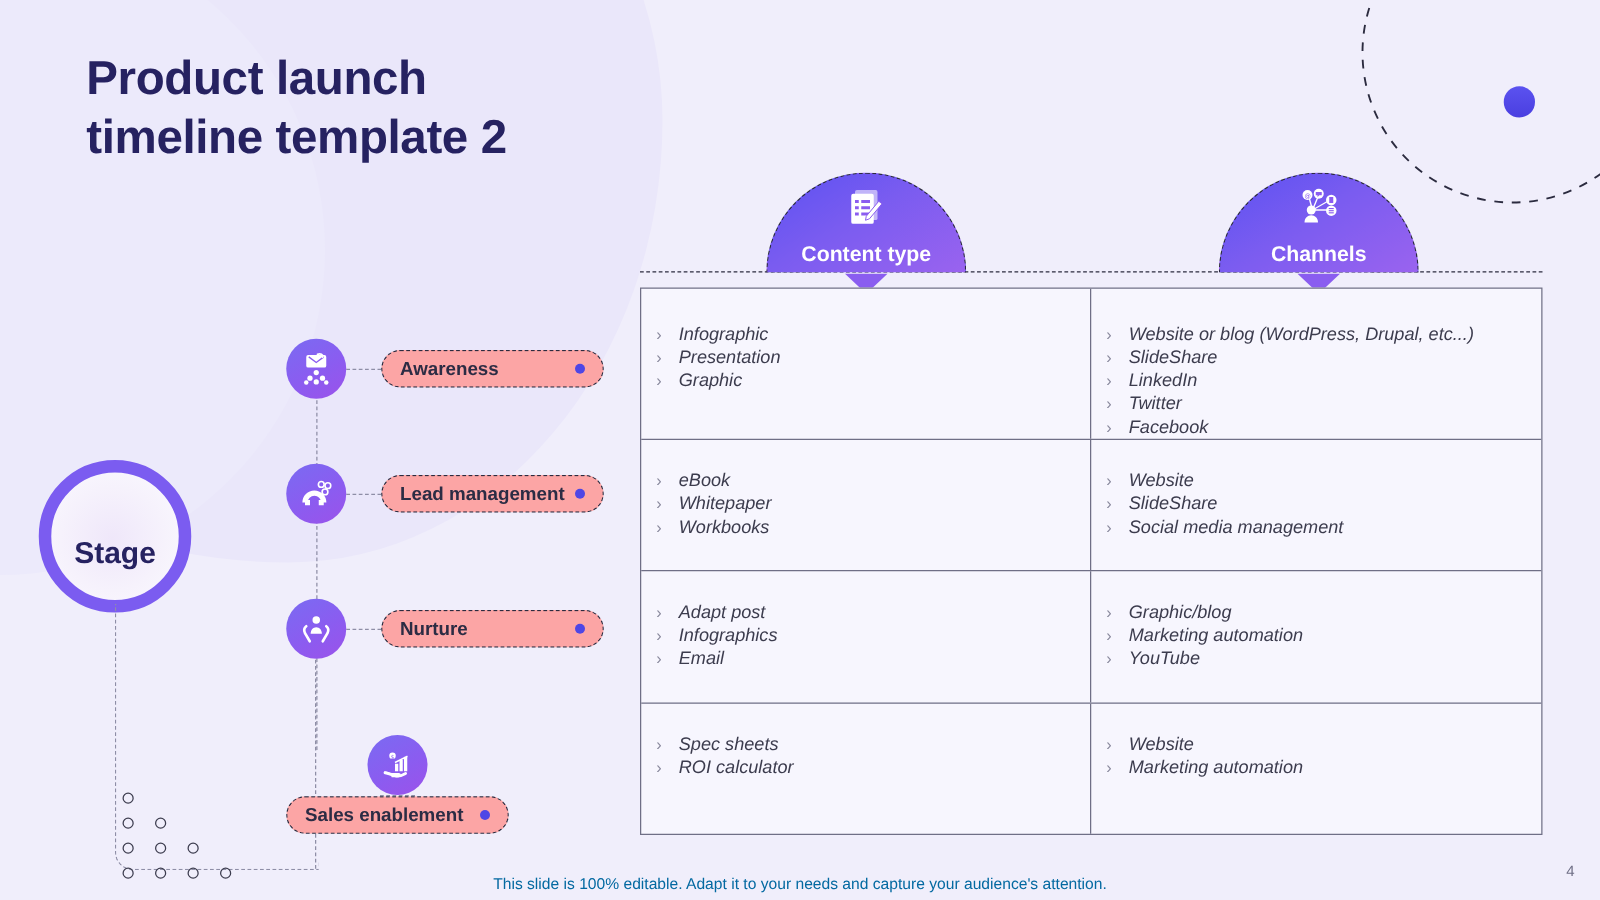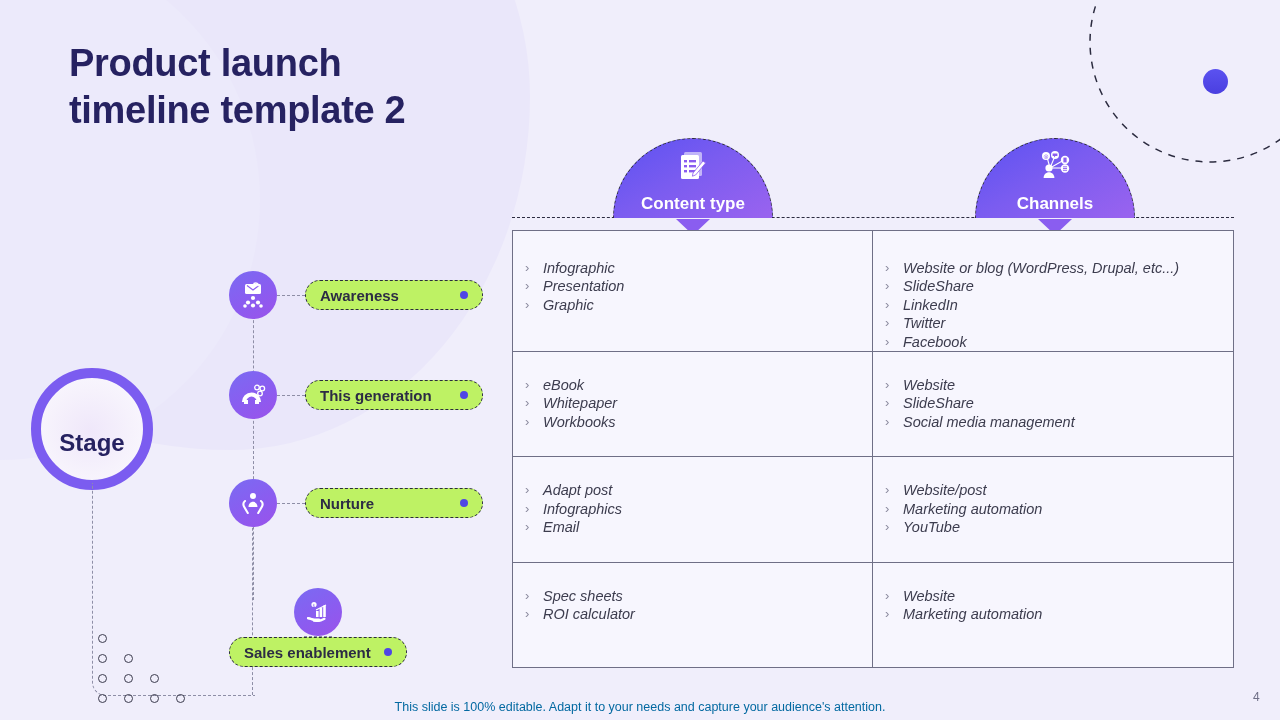"Awareness" .pill { background: #bef264 -> #fca5a5 }
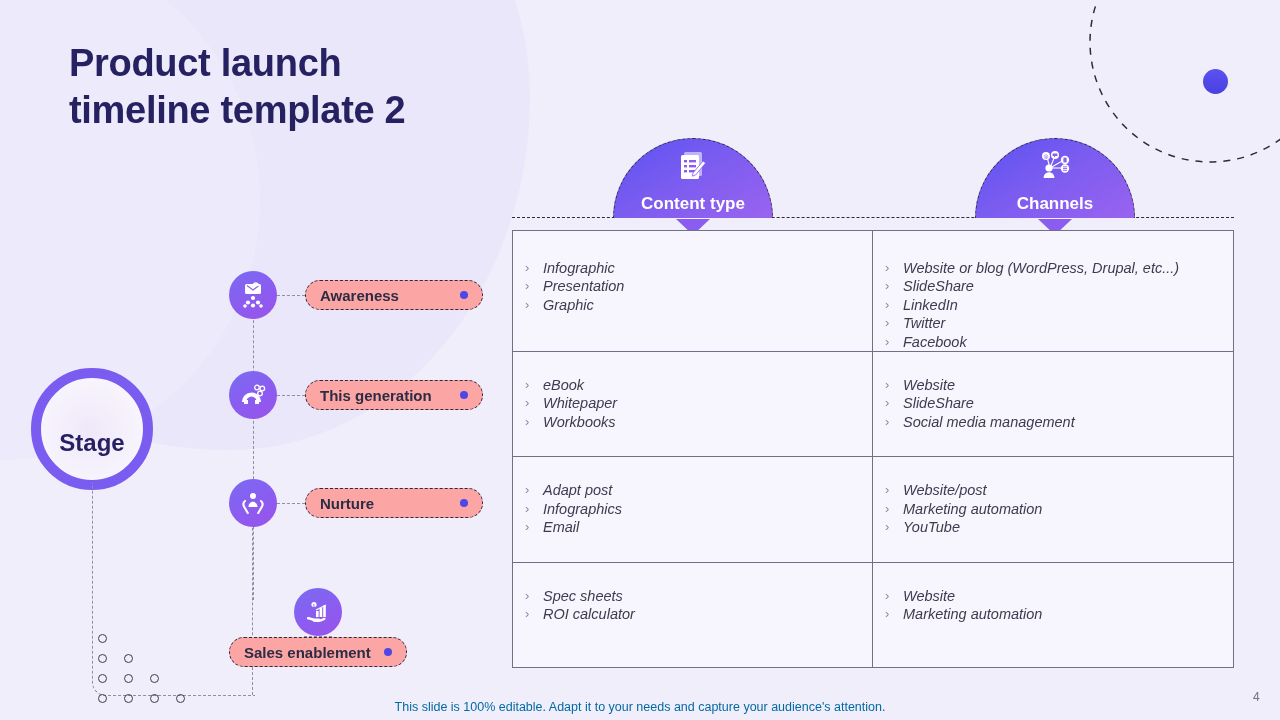"This generation" span.pill-label { text: This generation -> Lead management }
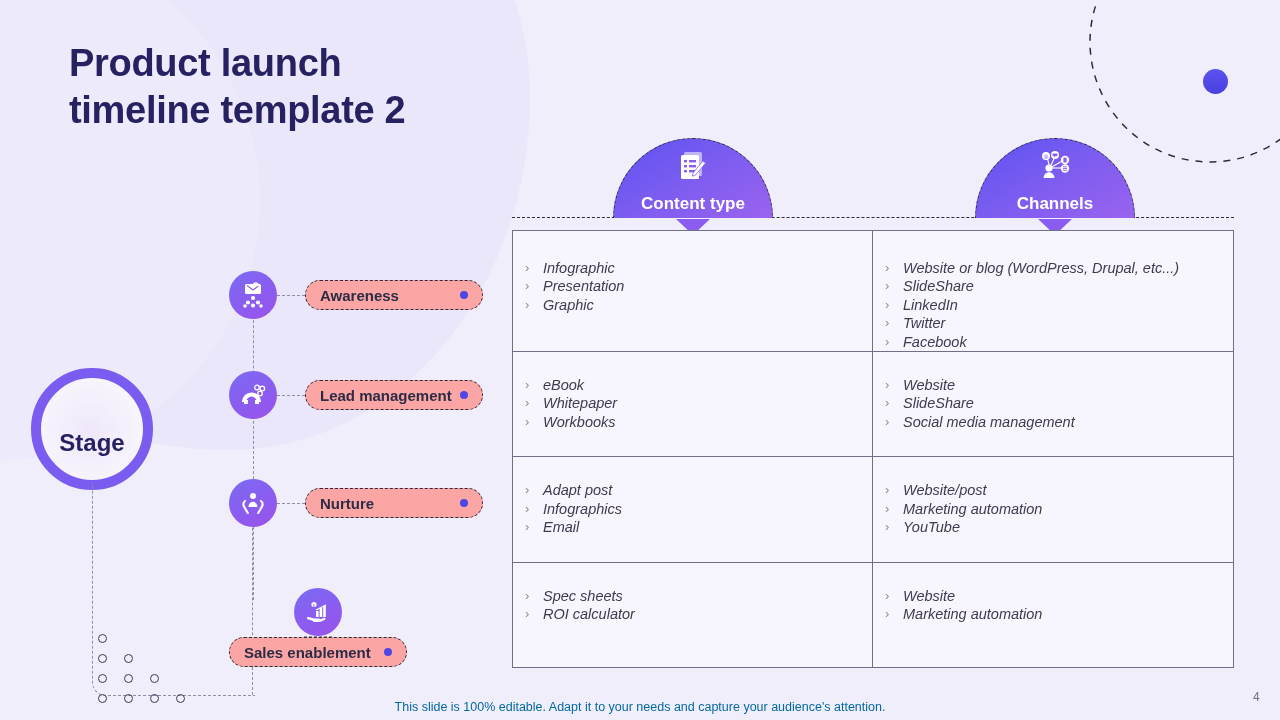"Website/post" span.txt { text: Website/post -> Graphic/blog }
